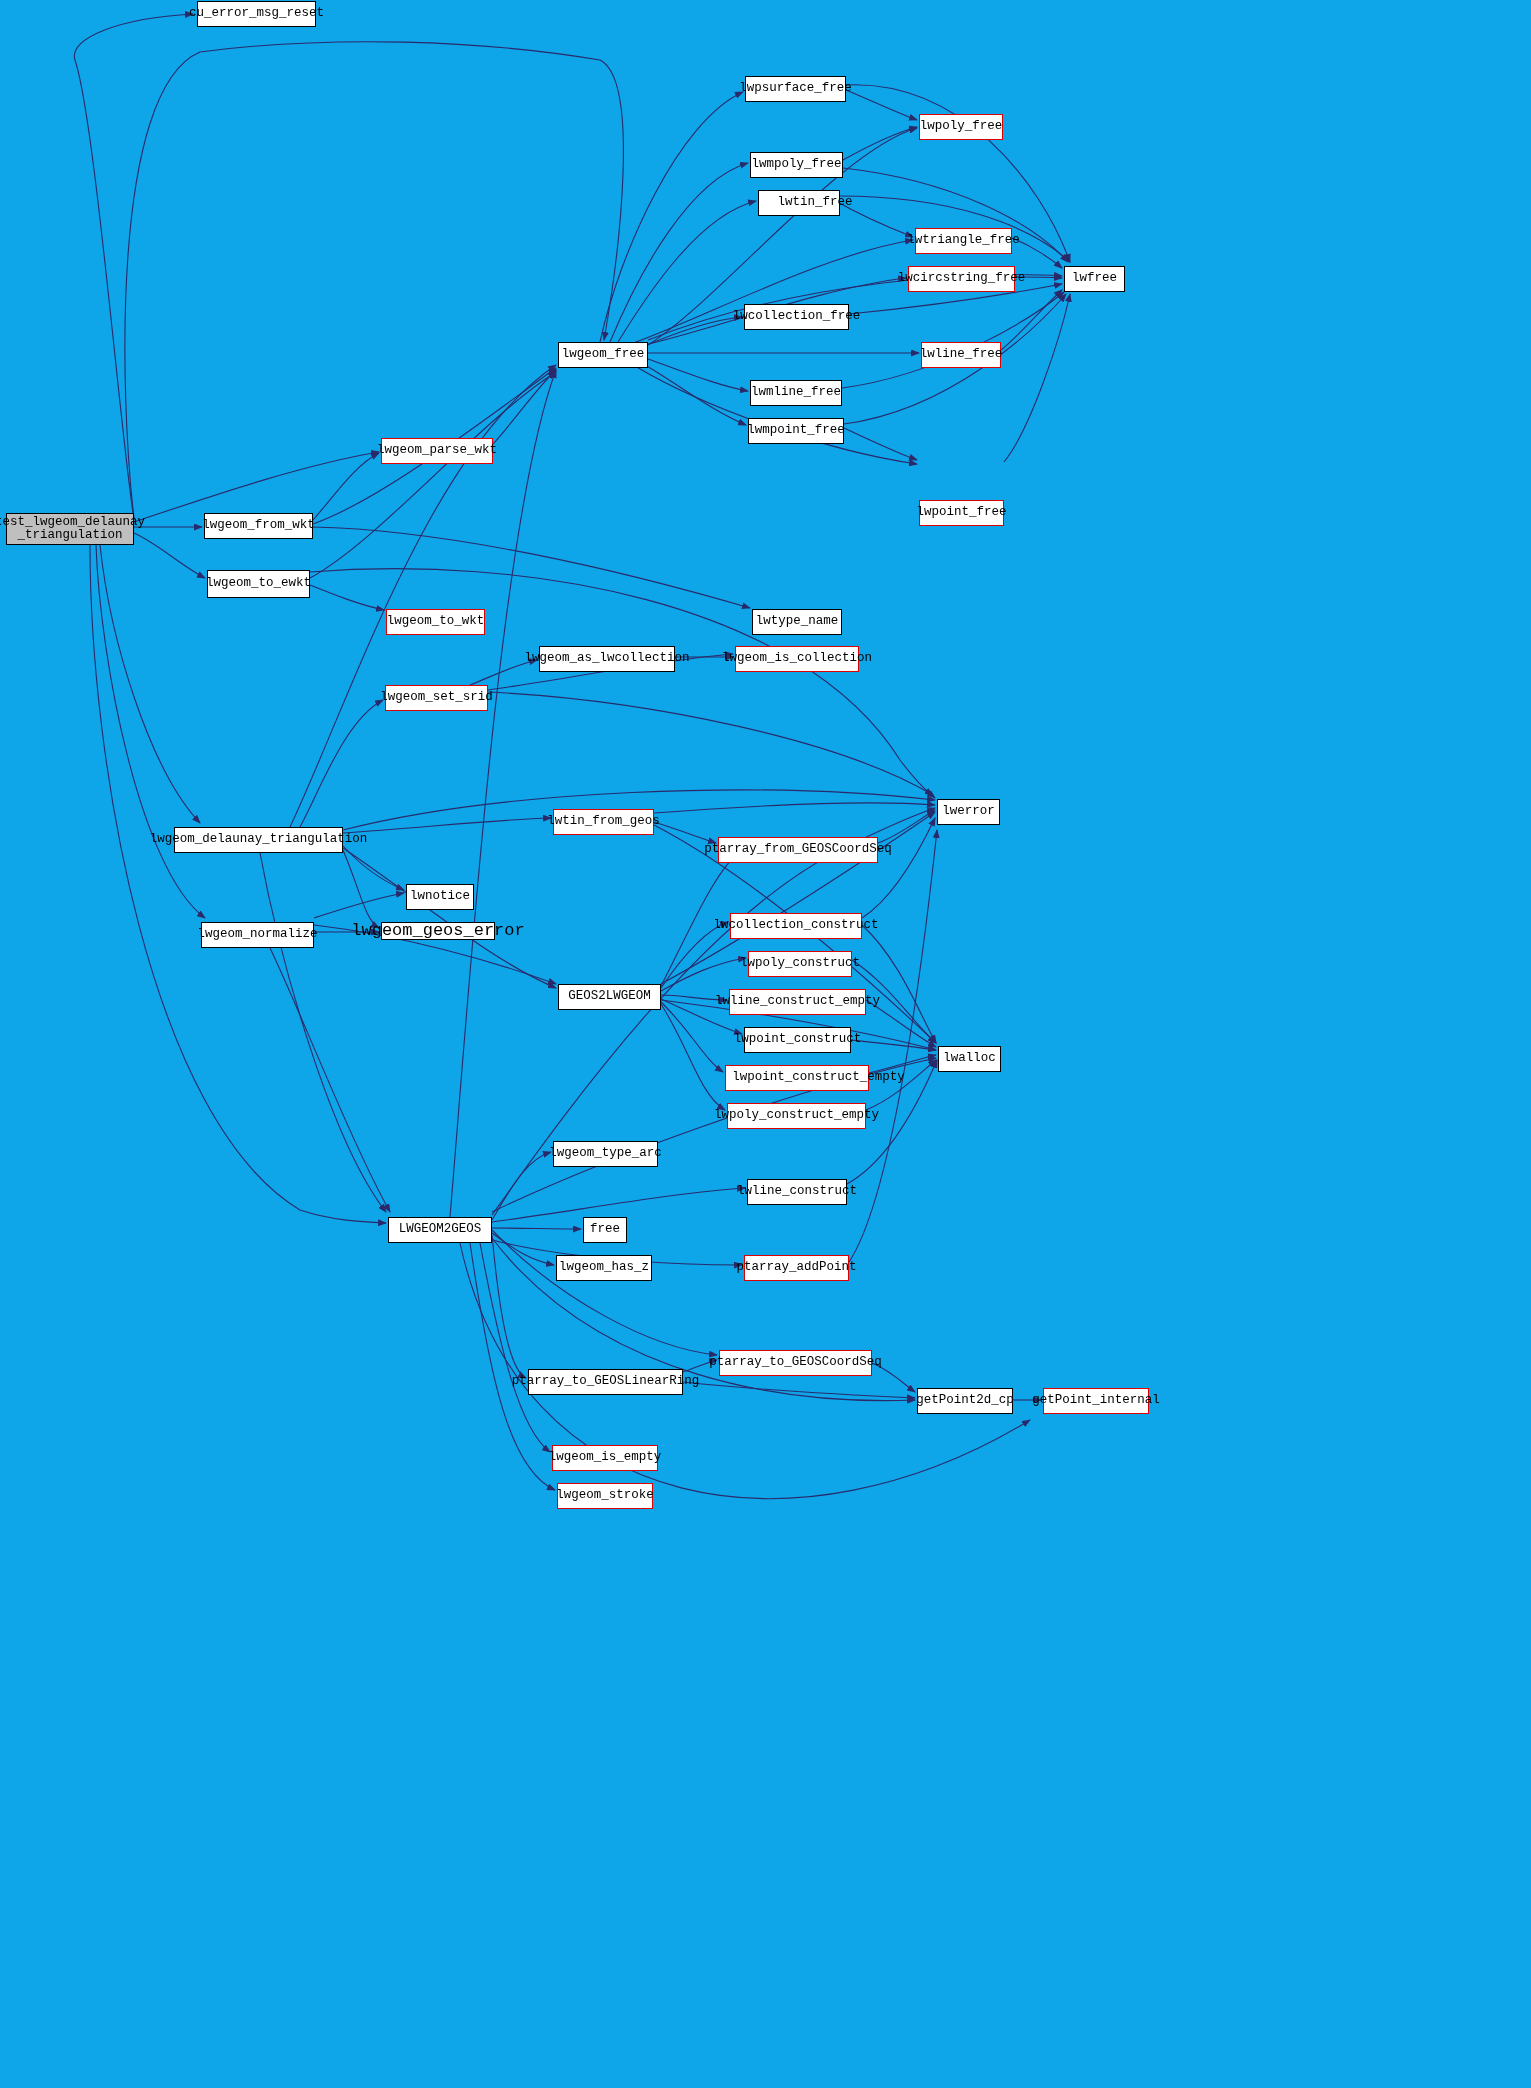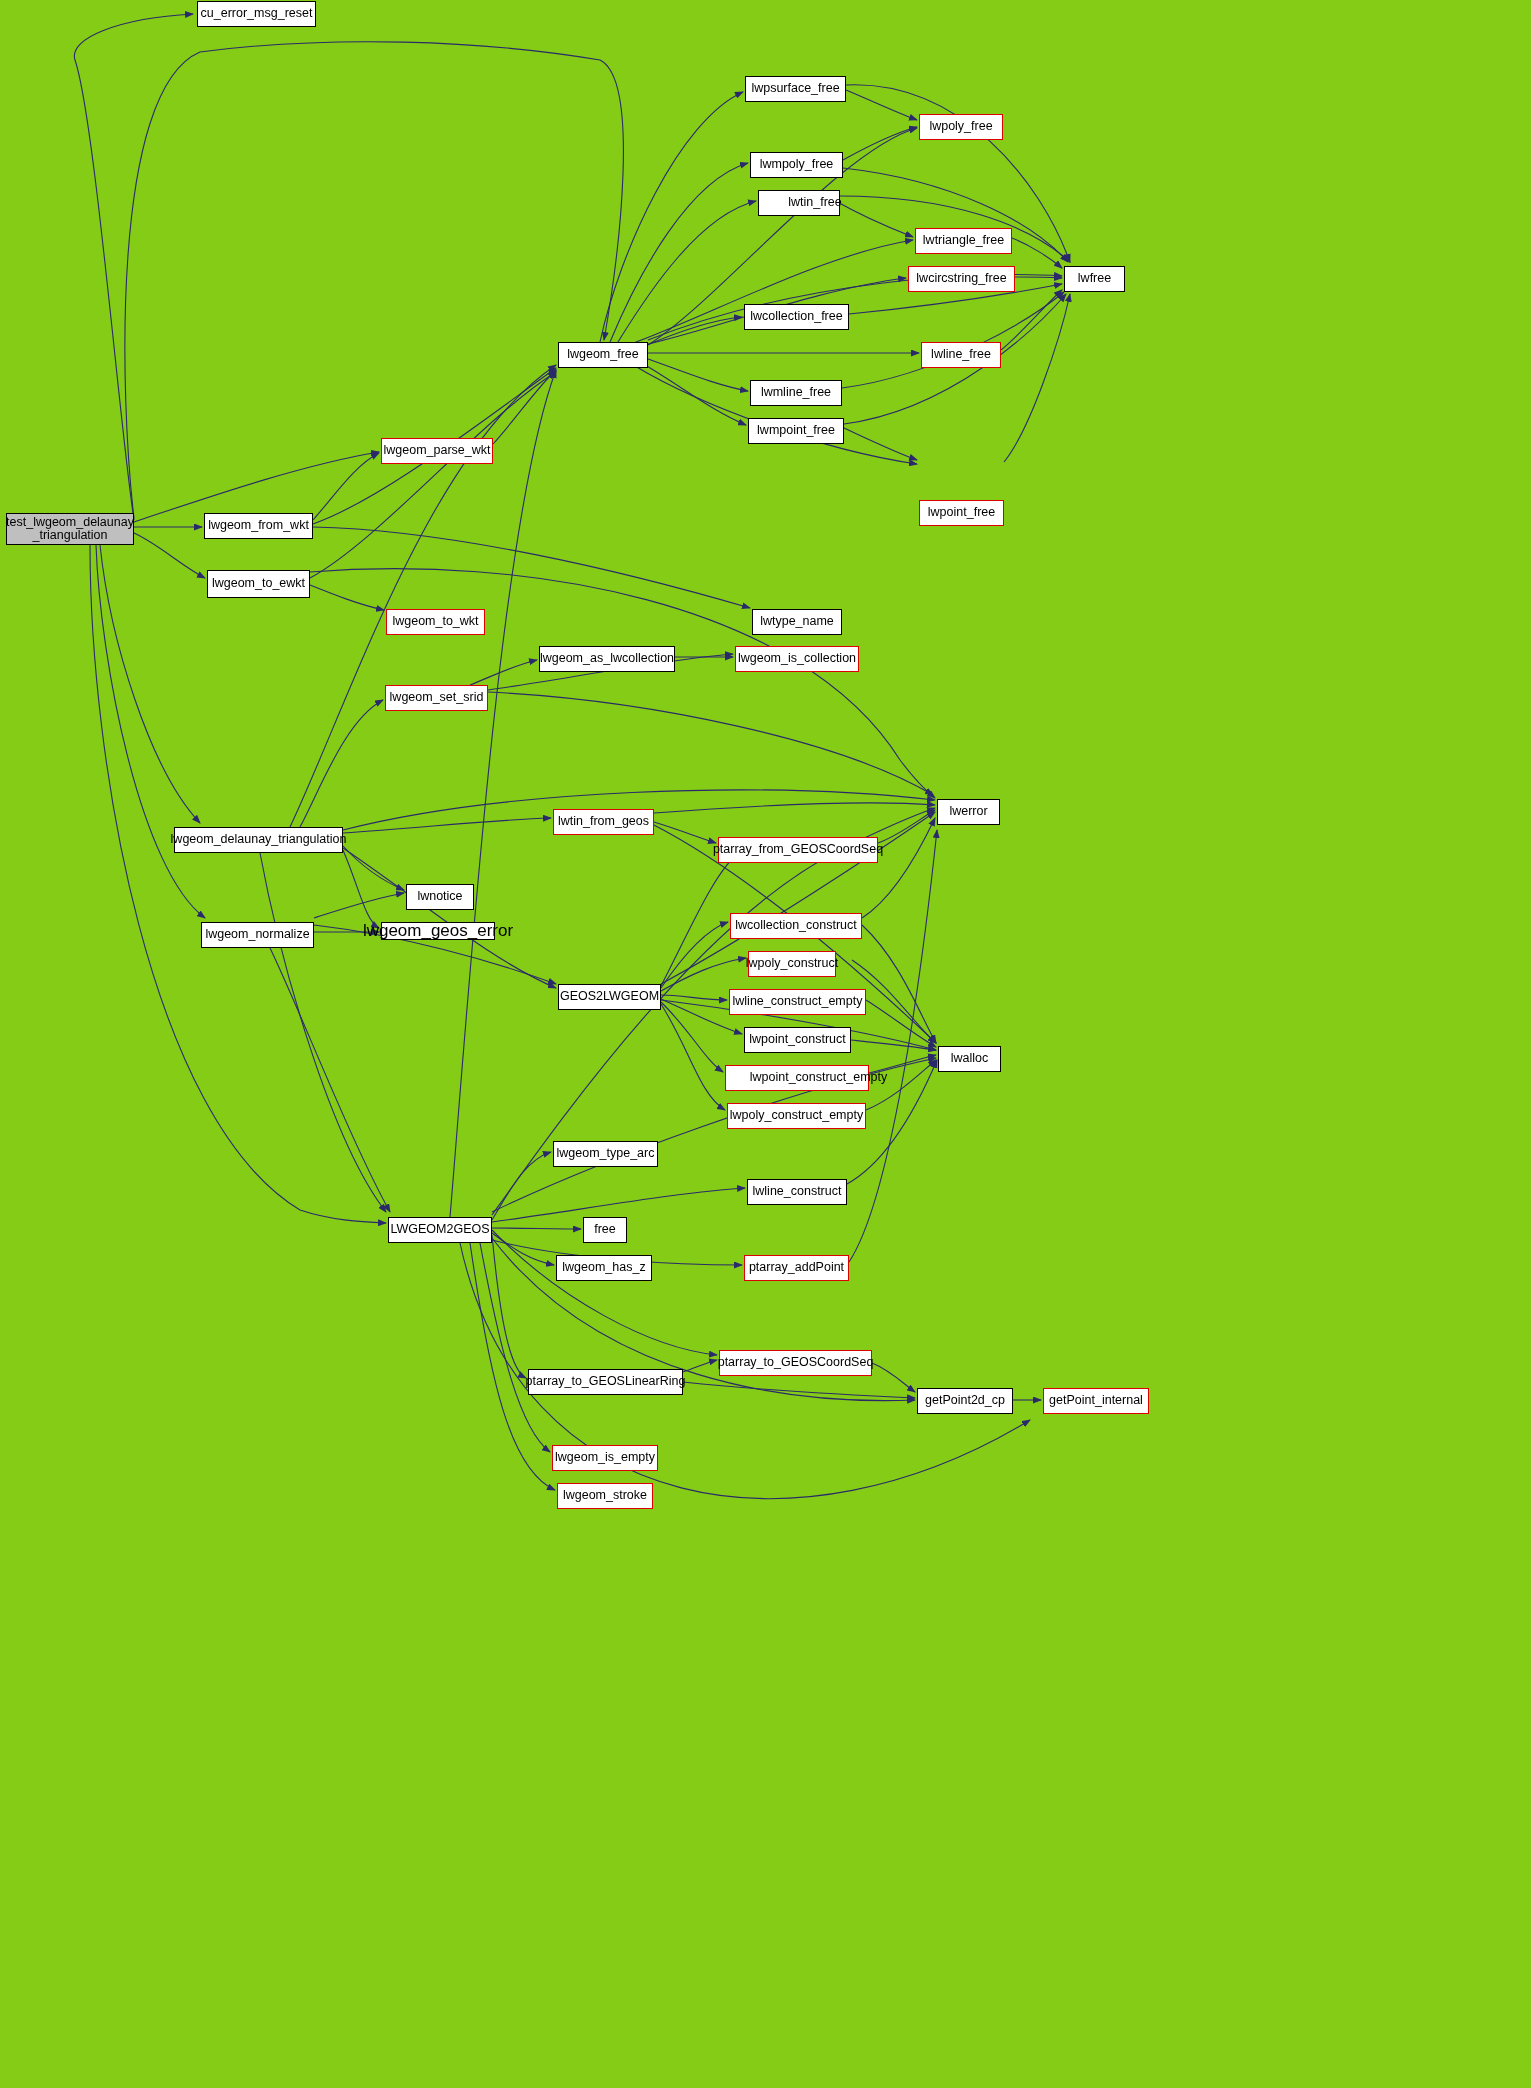"cu_error_msg_reset" #canvas { background: #84cc16 -> #0ea5e9; font-family: Liberation Sans, sans-serif -> Liberation Mono, monospace }
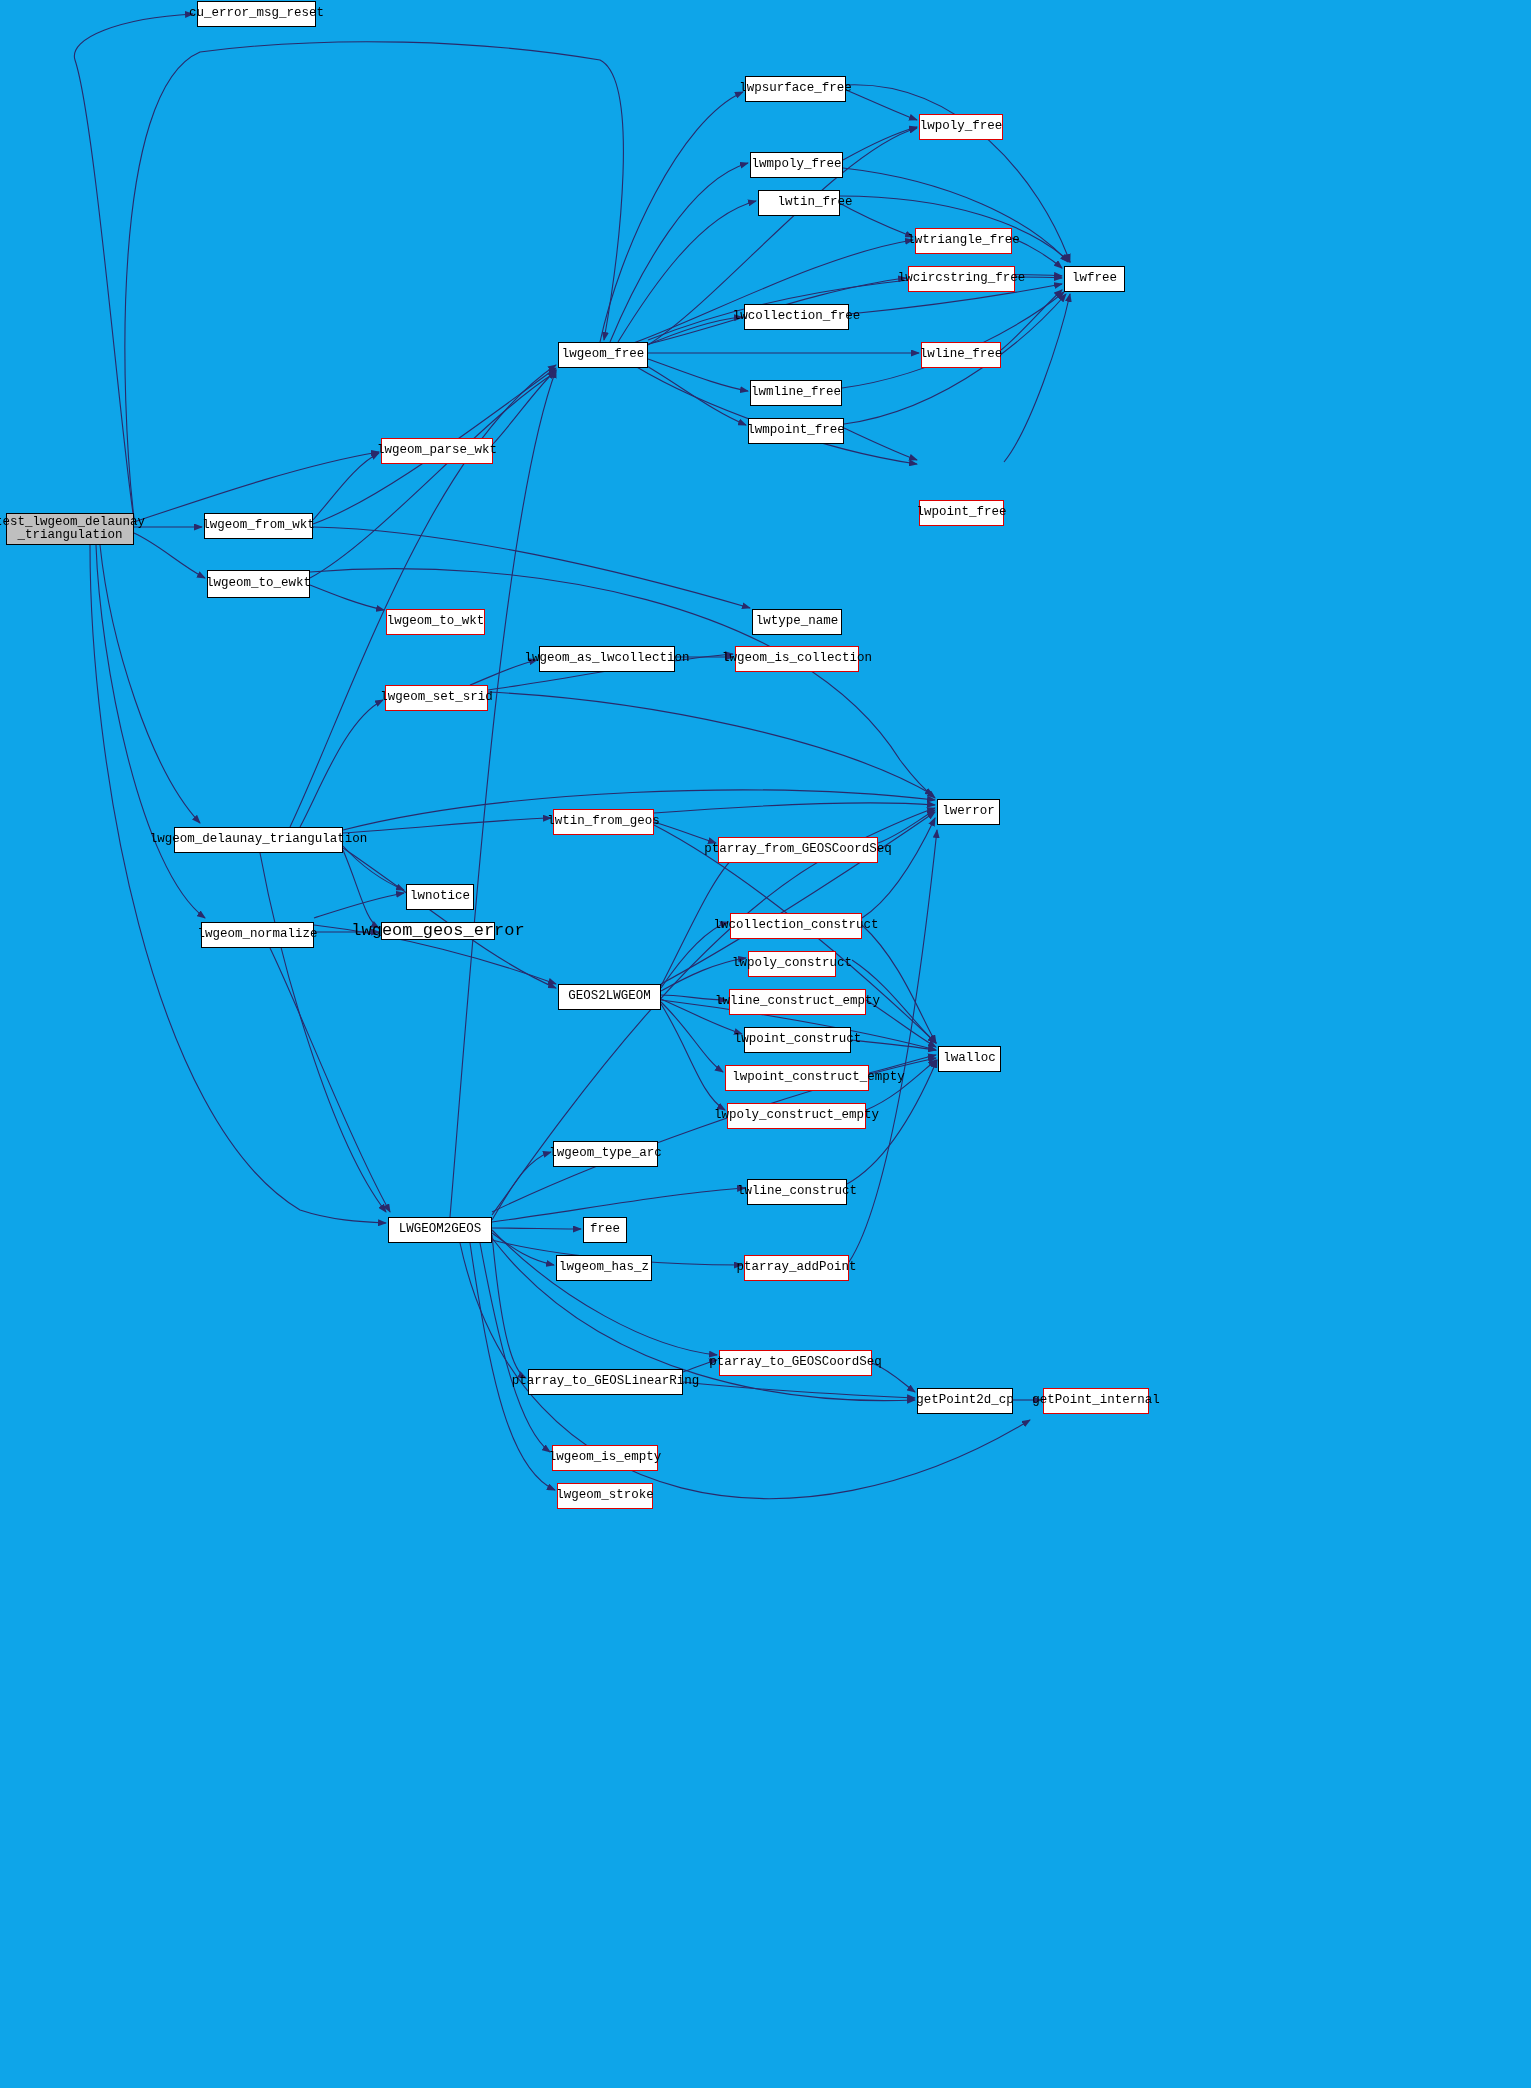"lwpoly_construct" div.node { width: 88px -> 104px }
